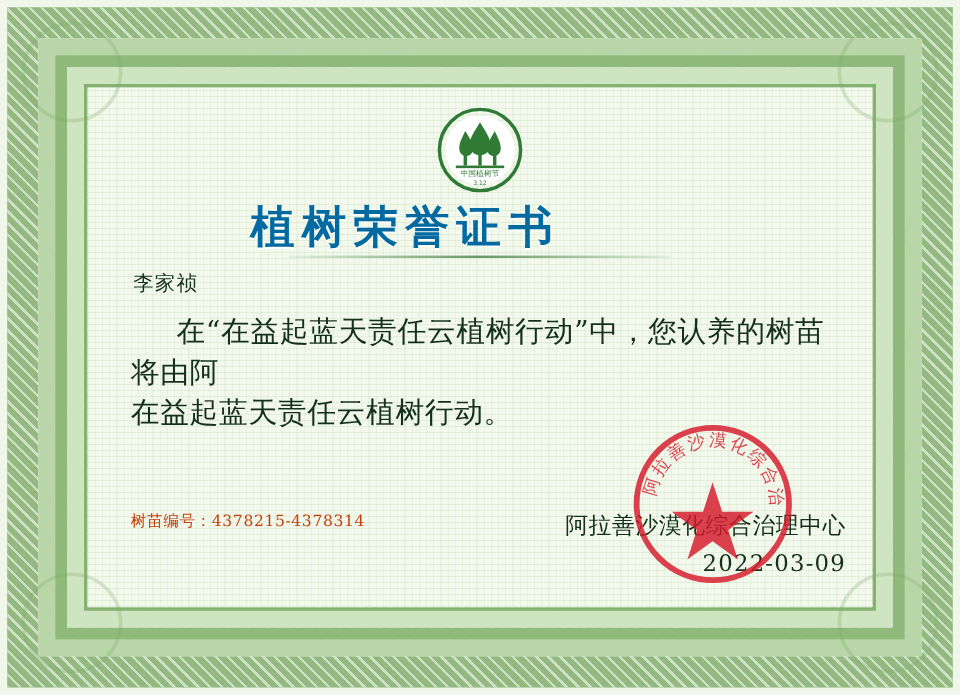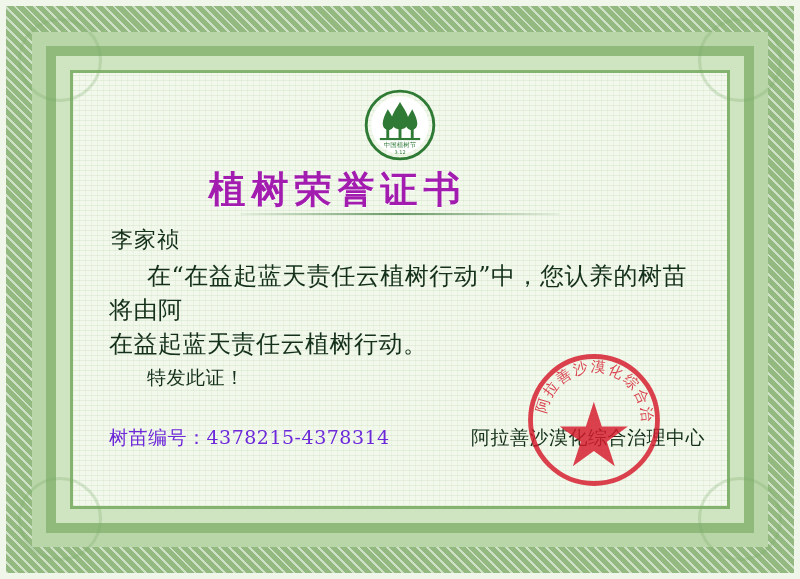"植树荣誉证书" .title { color: #a21caf -> #0369a1 }
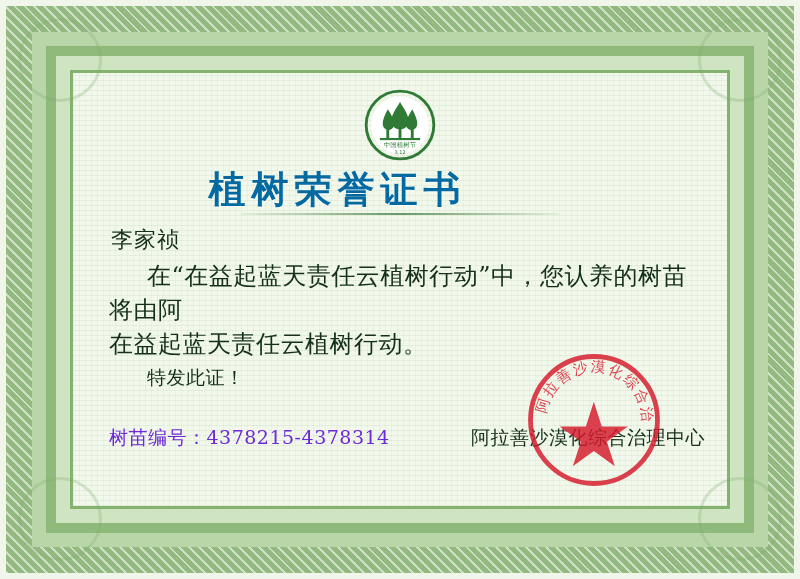"李家祯" .recipient { font-size: 22px -> 17px }
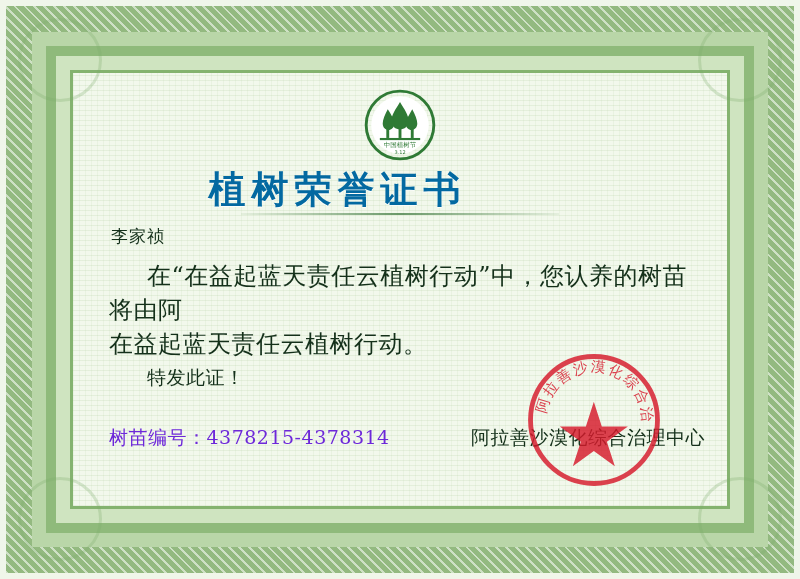"特发此证！" div.closing { html: <div>特发此证！</div> -> none }
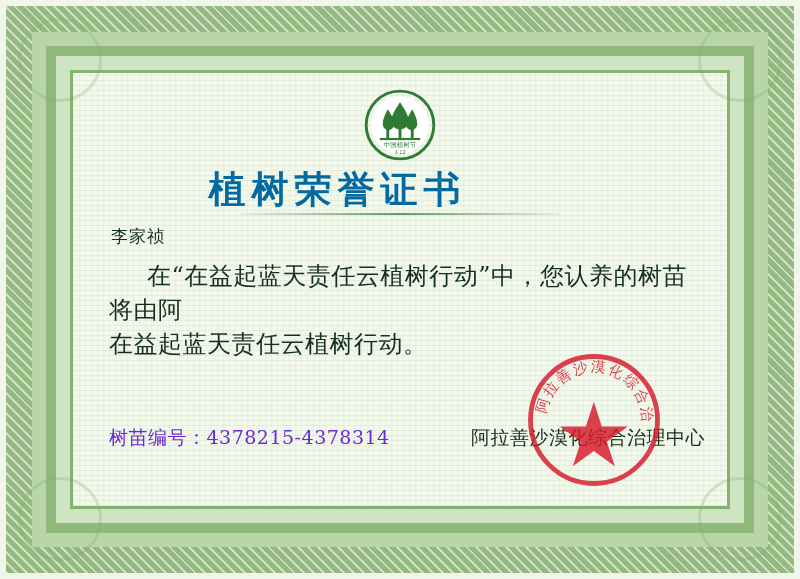"树苗编号：4378215-4378314" .sapling-no { color: #6d28d9 -> #c2410c; font-size: 19px -> 13px }
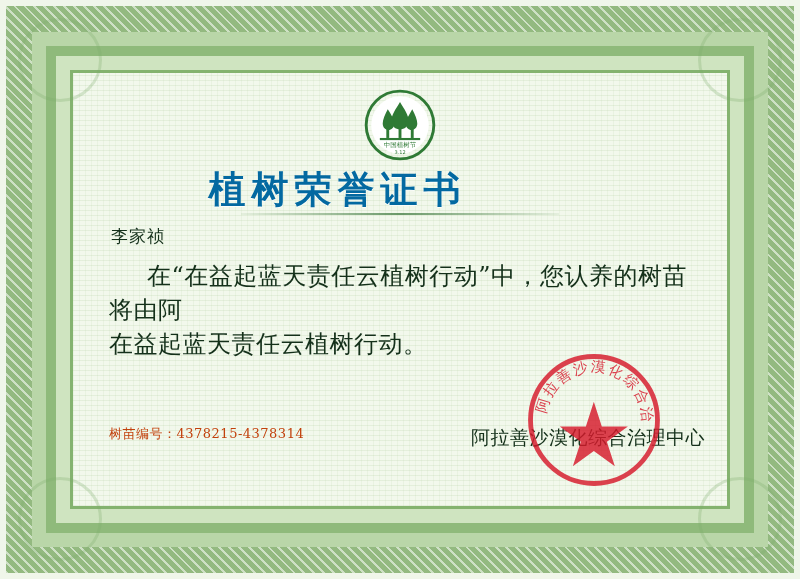"2022-03-09" div.issue-date { html: none -> <div>2022-03-09</div> }
